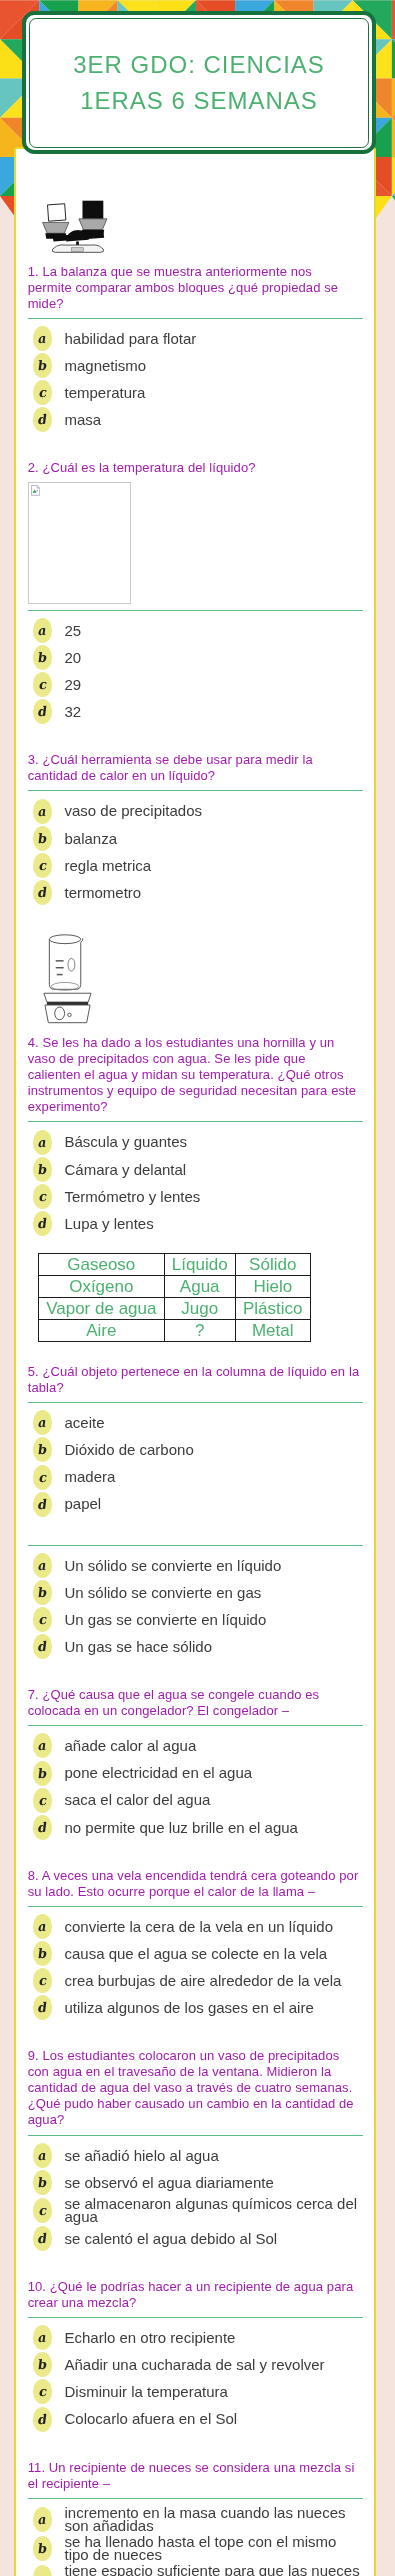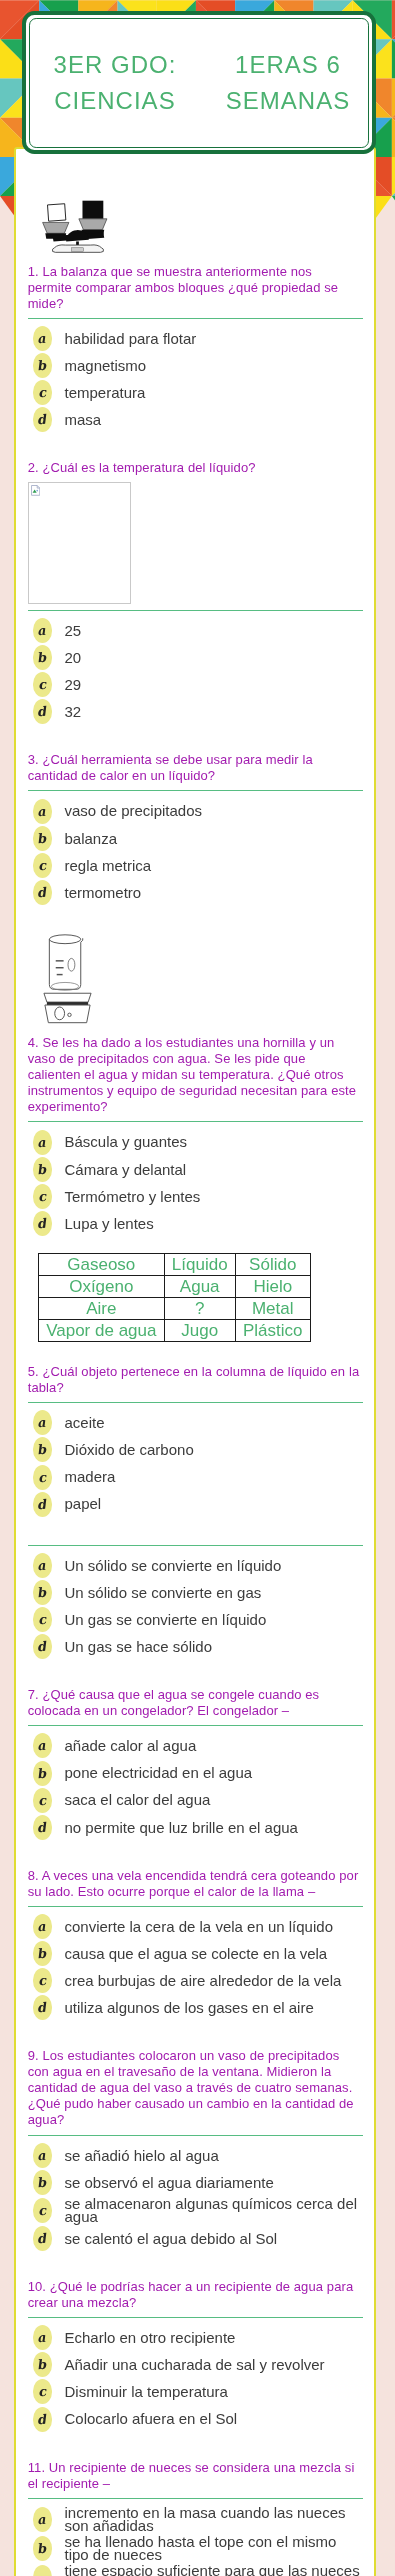"3ER GDO: CIENCIAS" .header-card { flex-direction: none -> column }
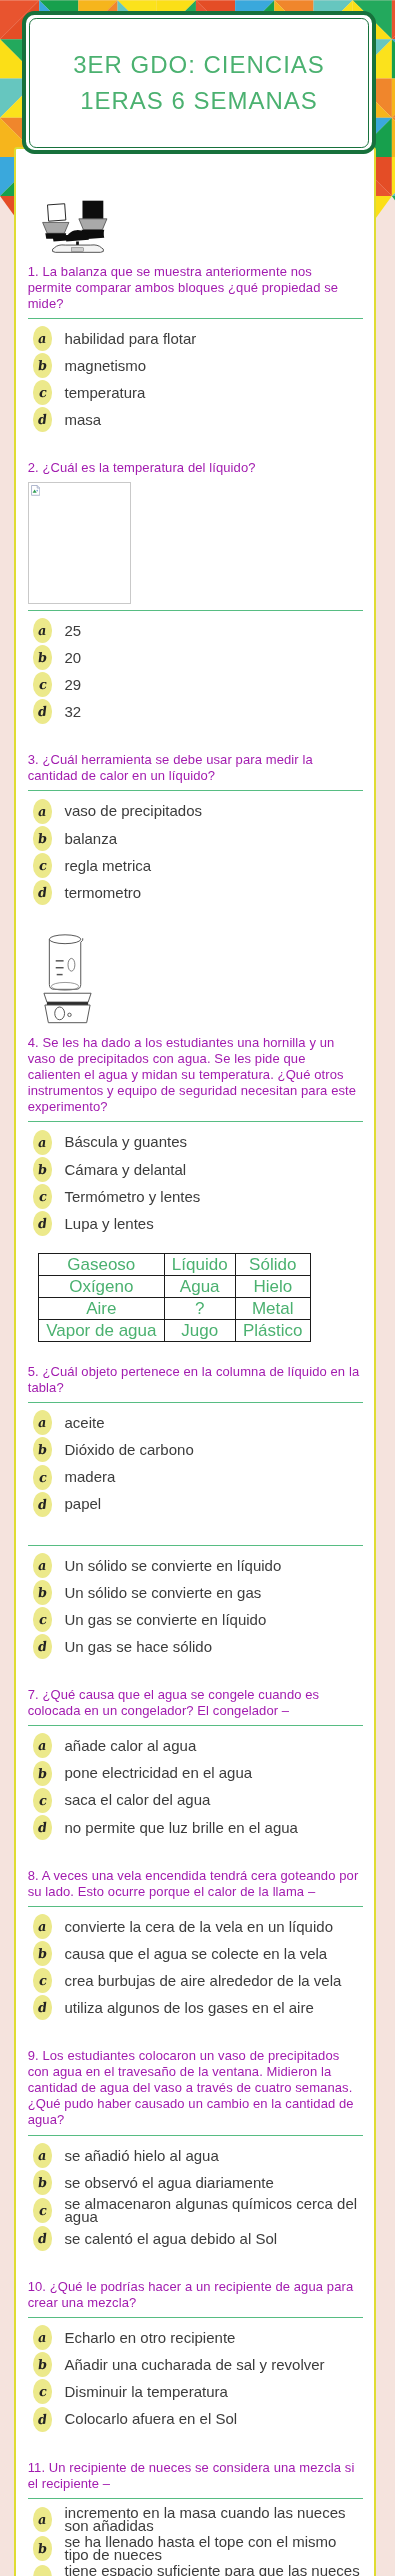"Aire" tr { order: before "Vapor de agua" -> after "Vapor de agua" }
